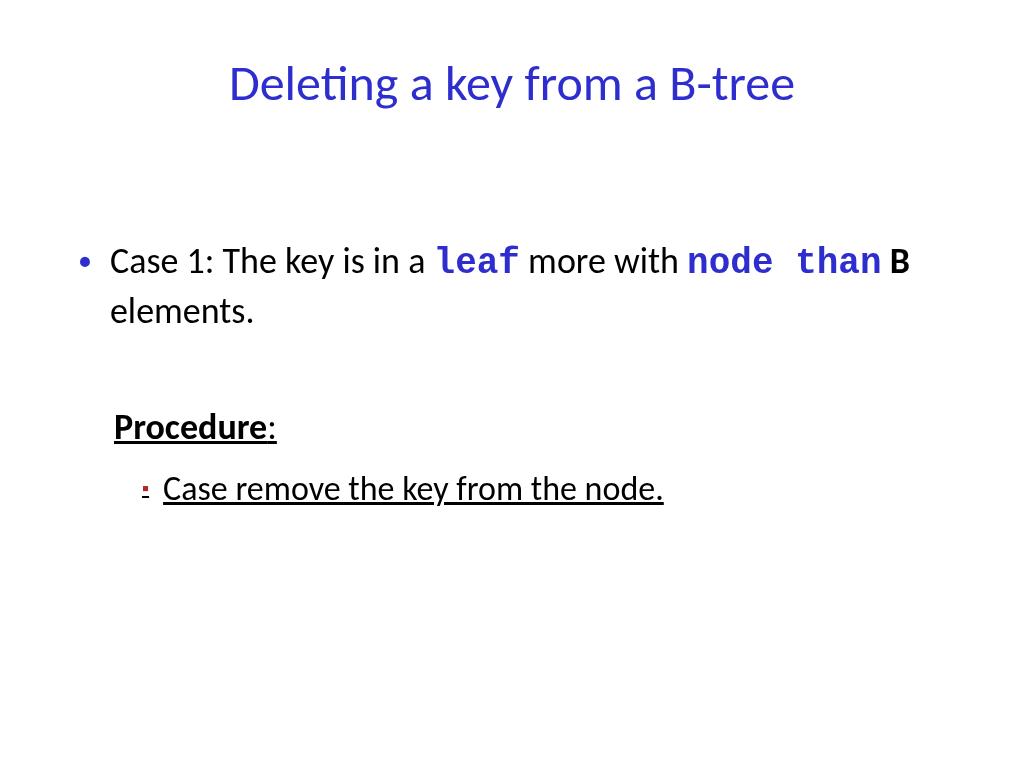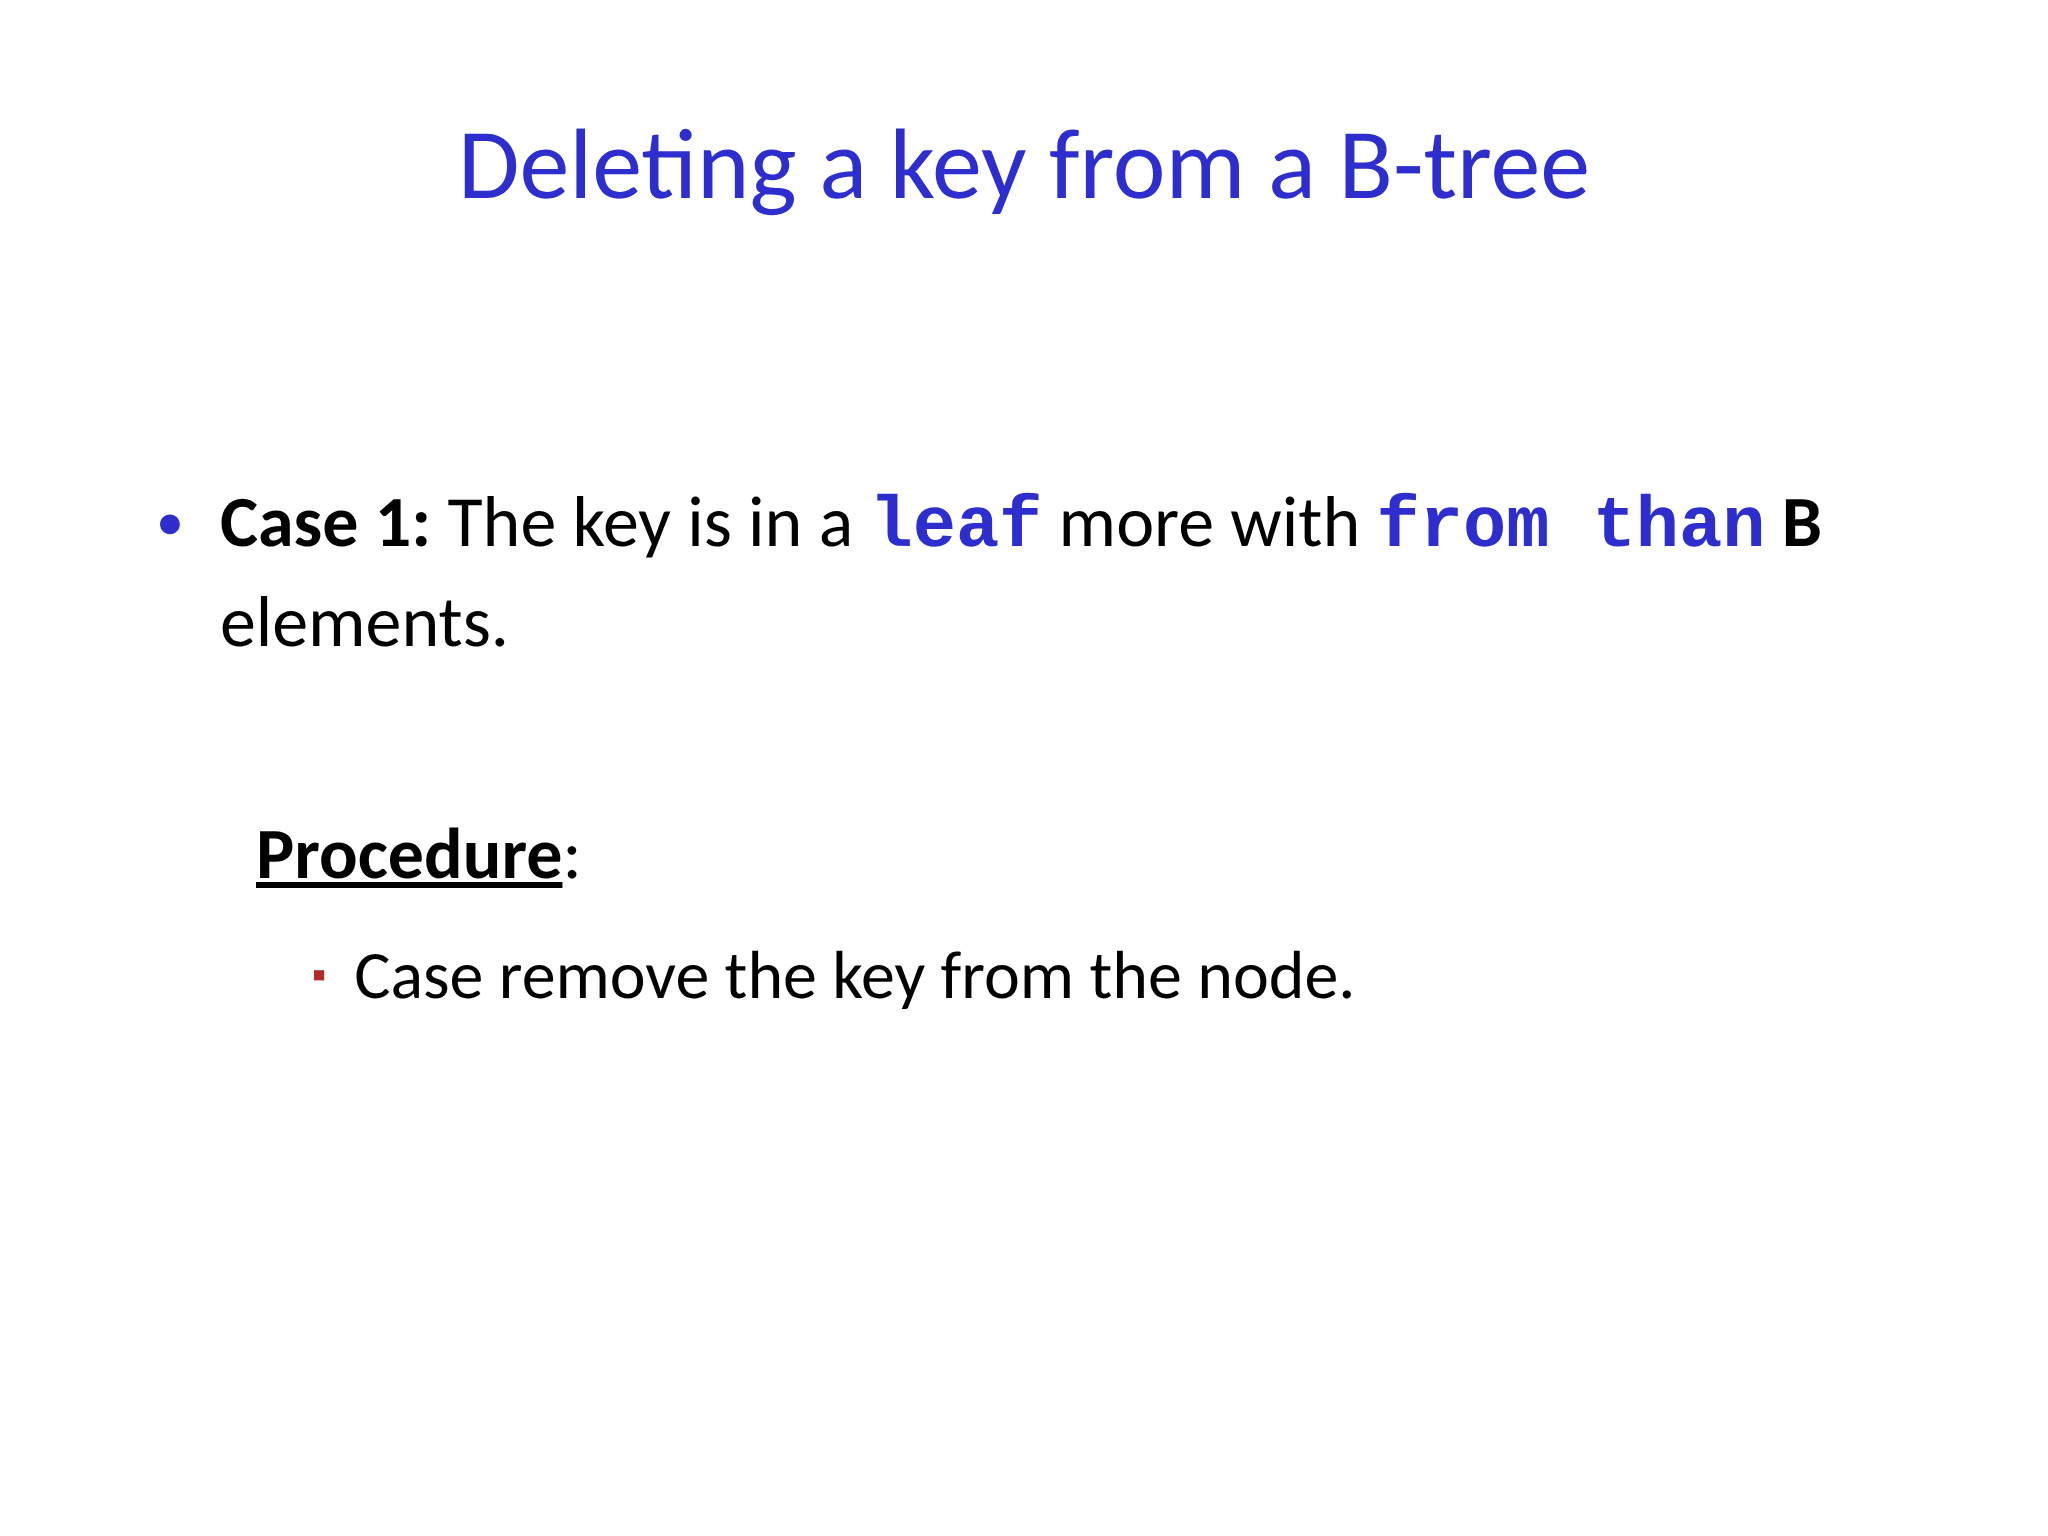"Case 1:" .case-label { font-weight: bold -> normal }
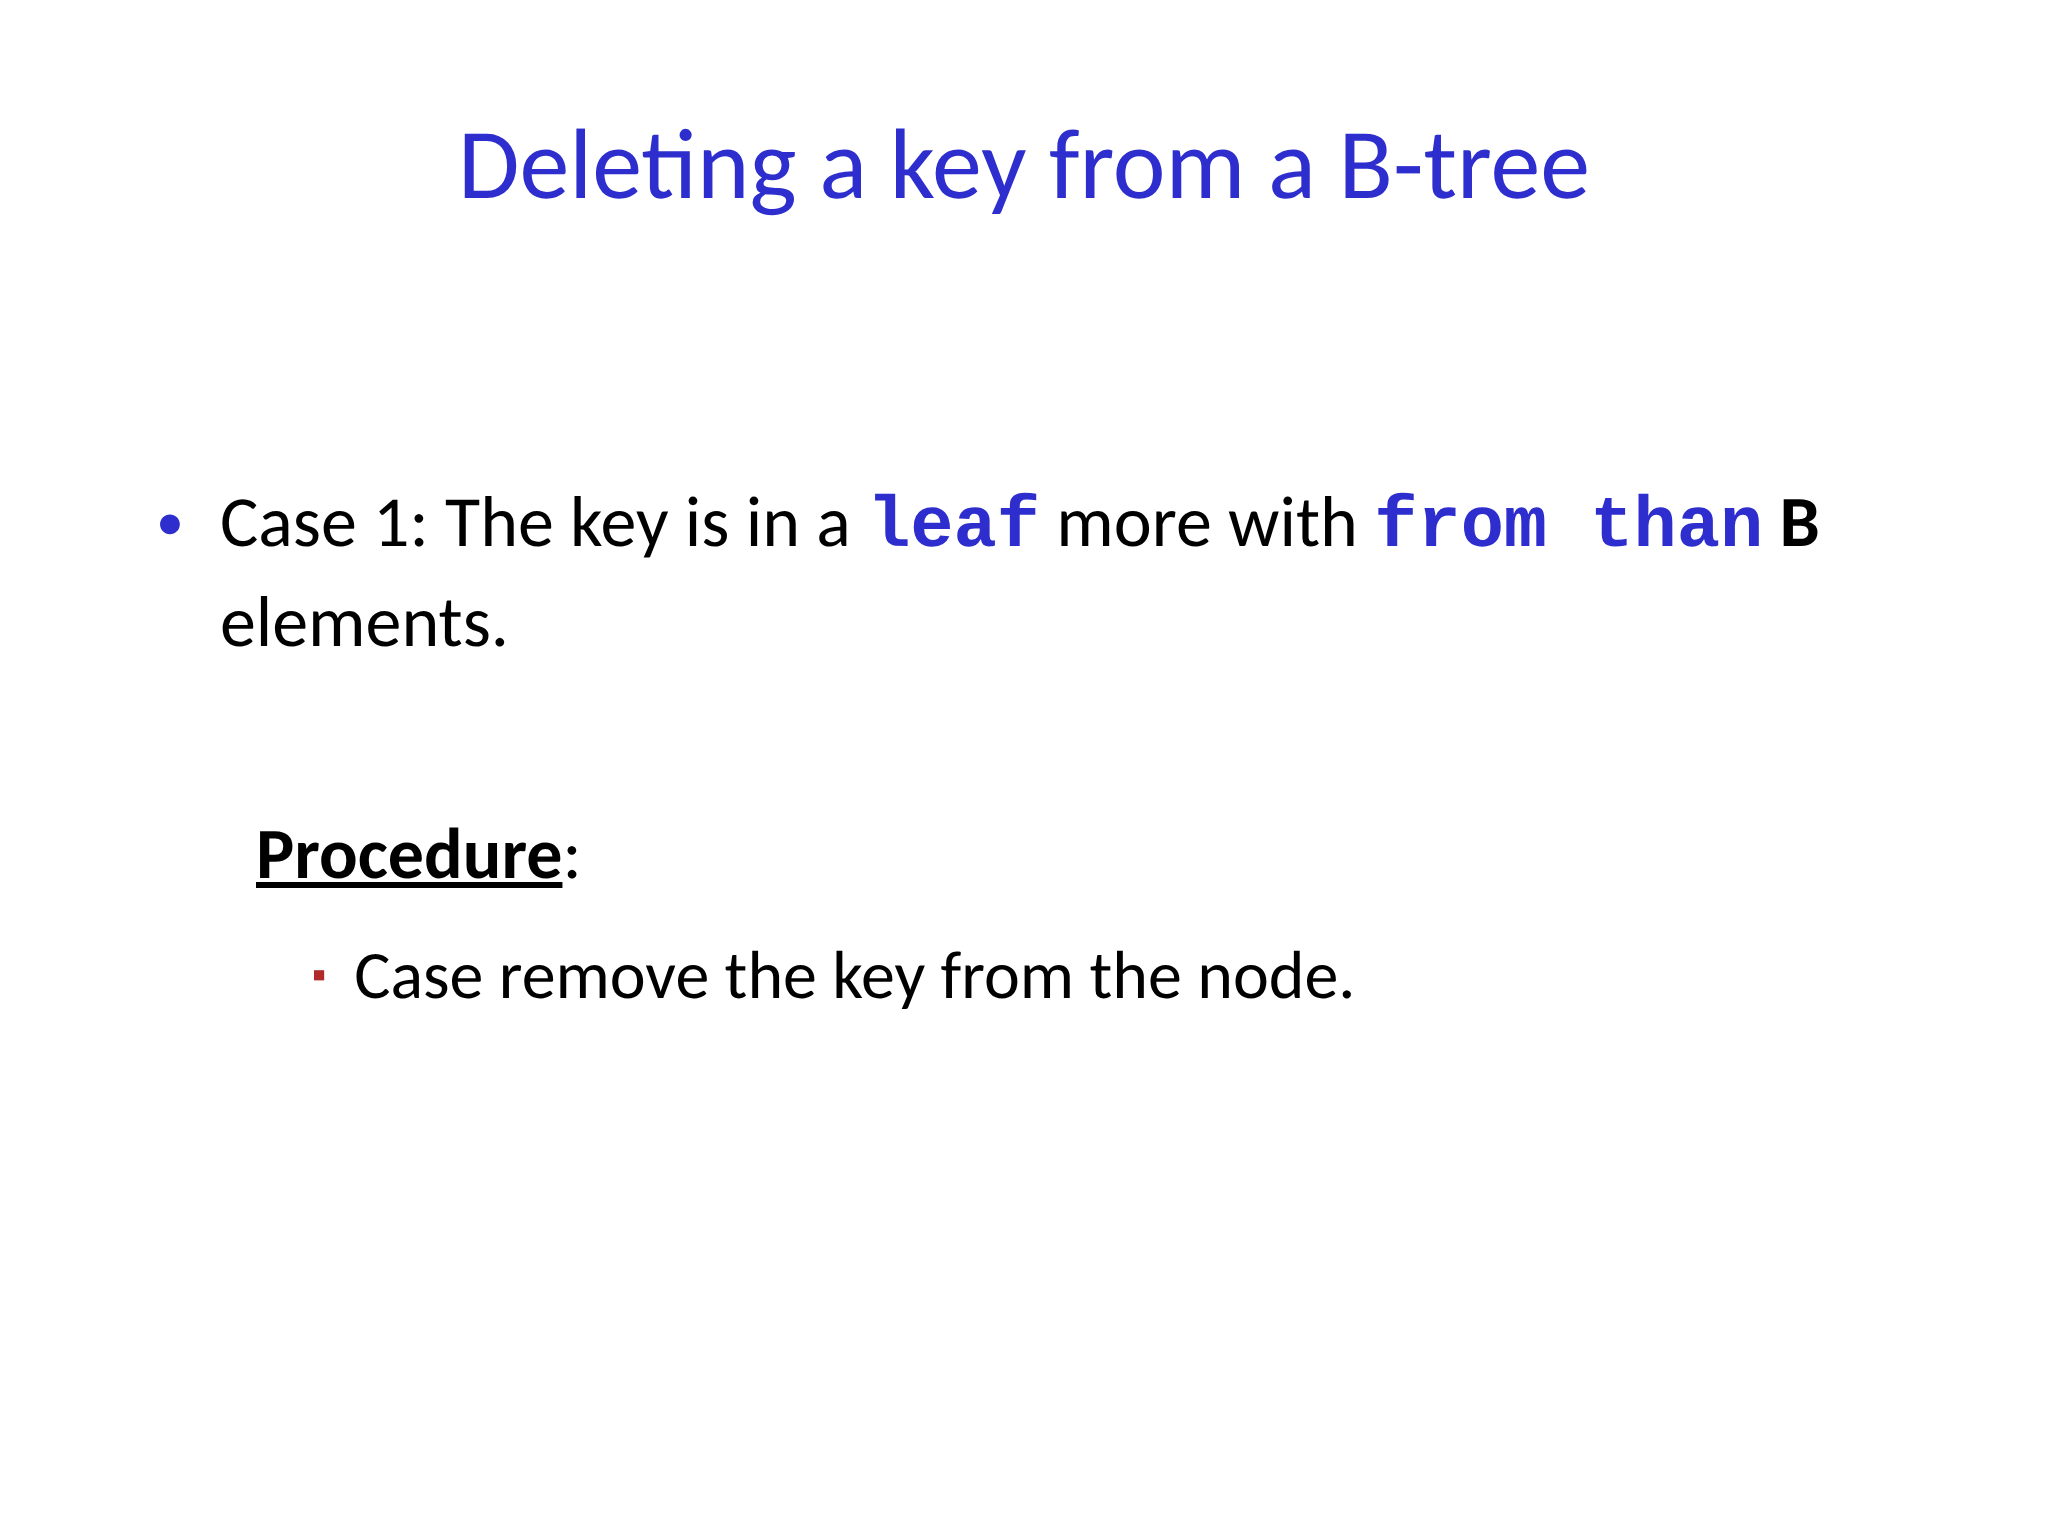"from than" span.hl { text: from -> node }
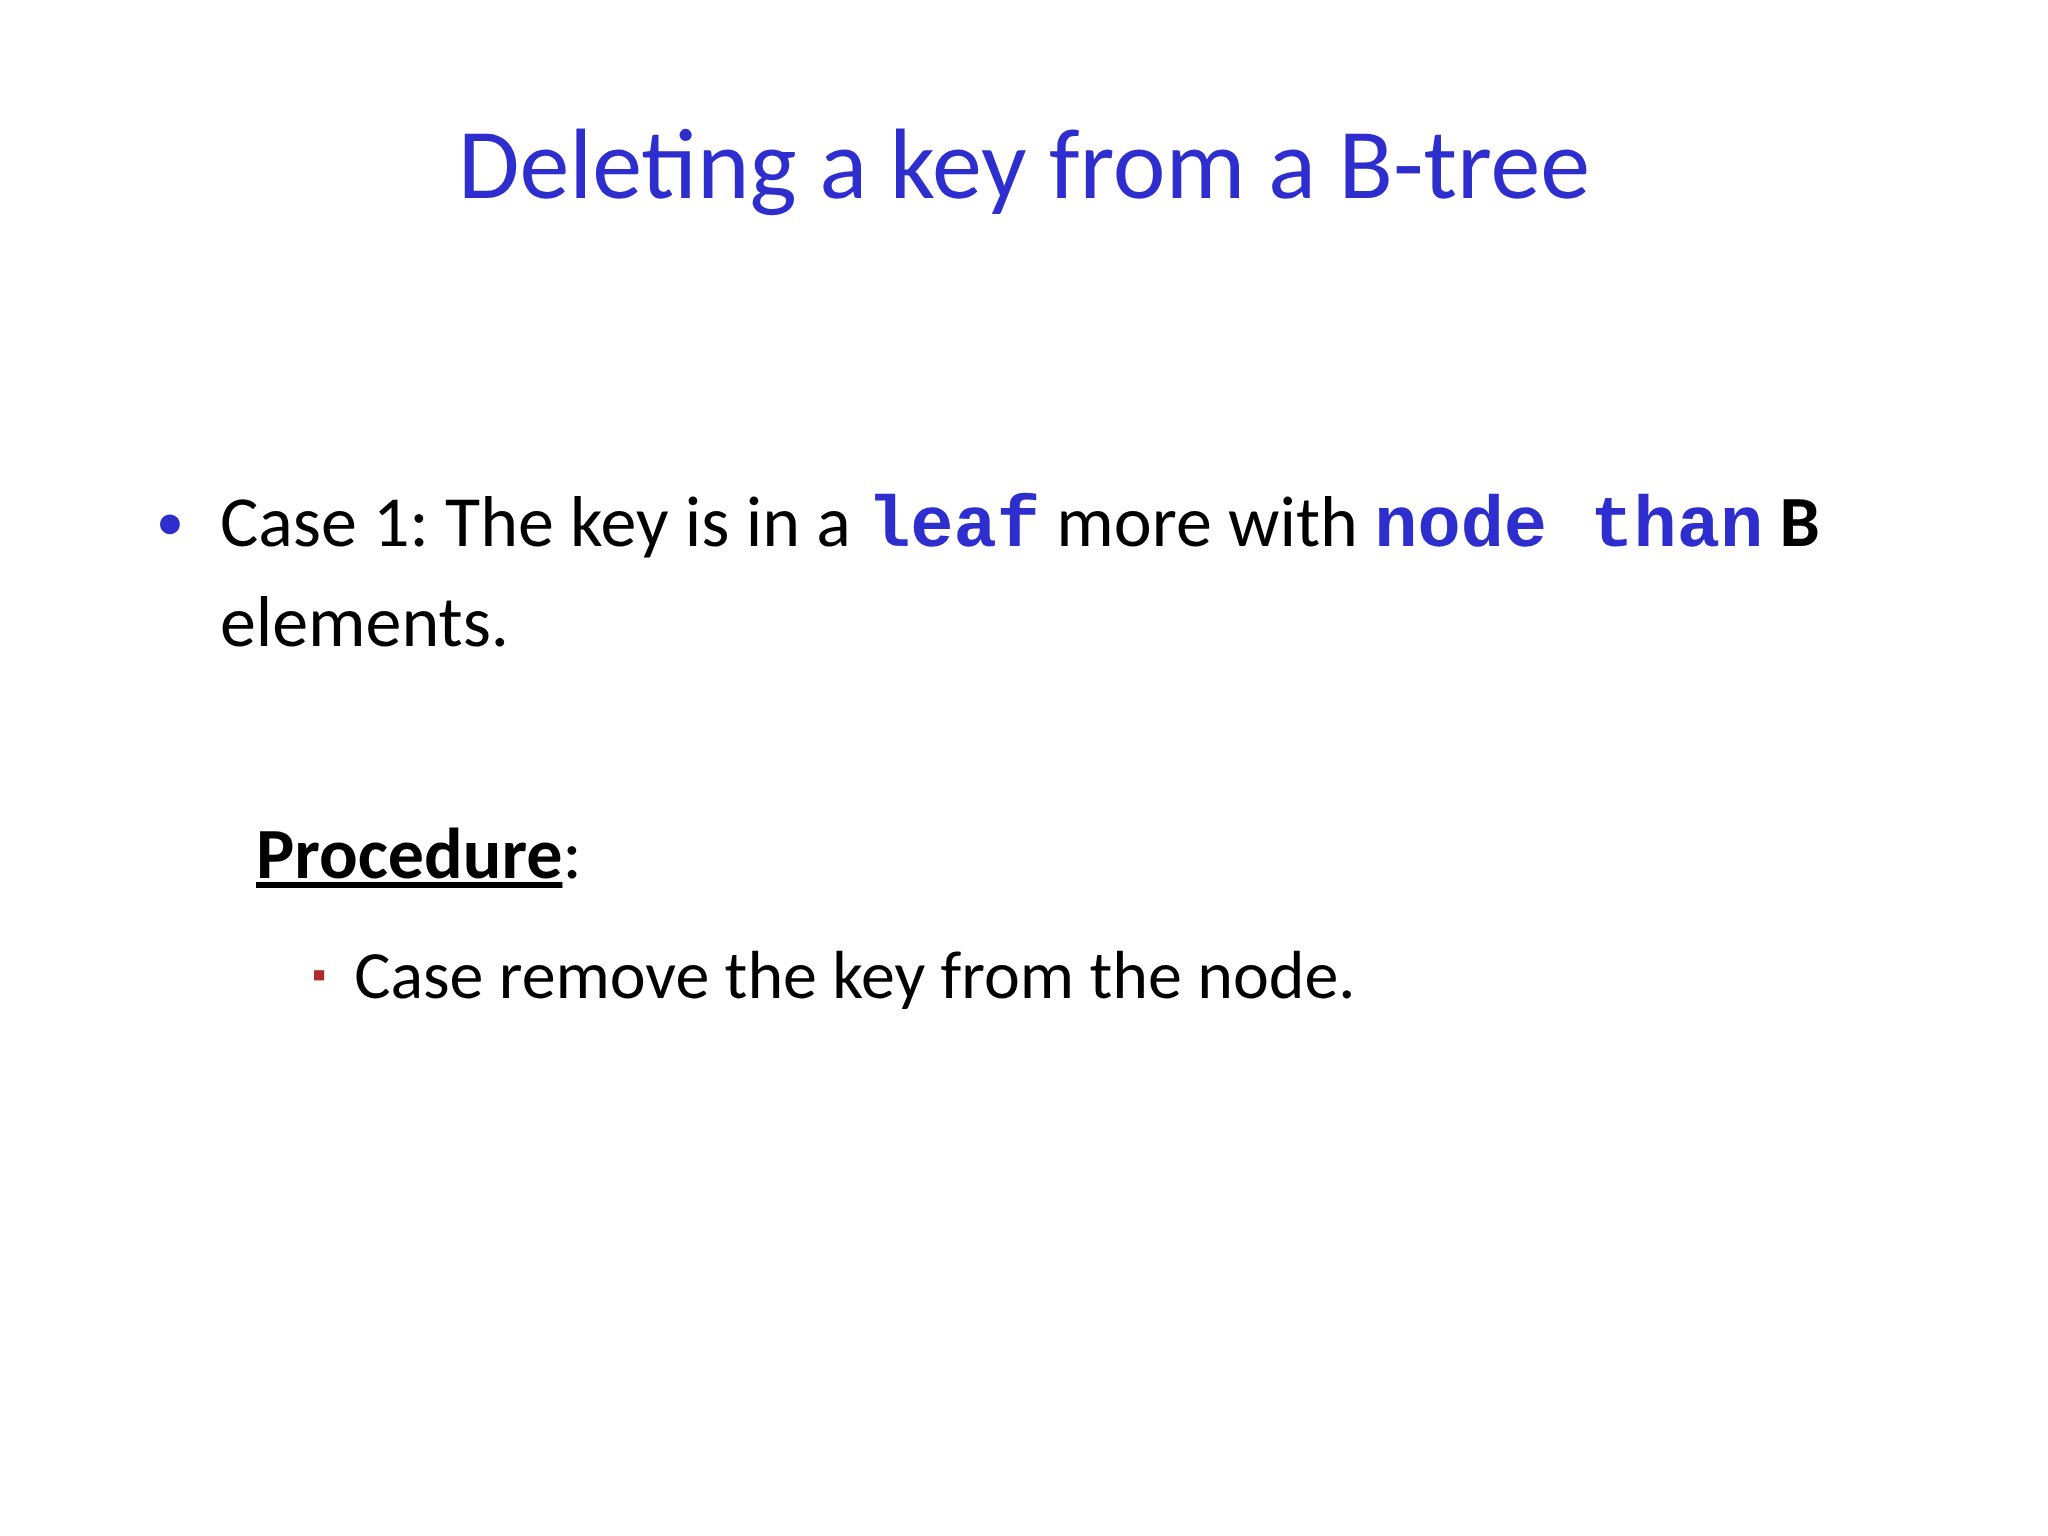"Procedure:" .procedure-block { margin-left: 50px -> 36px; text-decoration: none -> underline }
